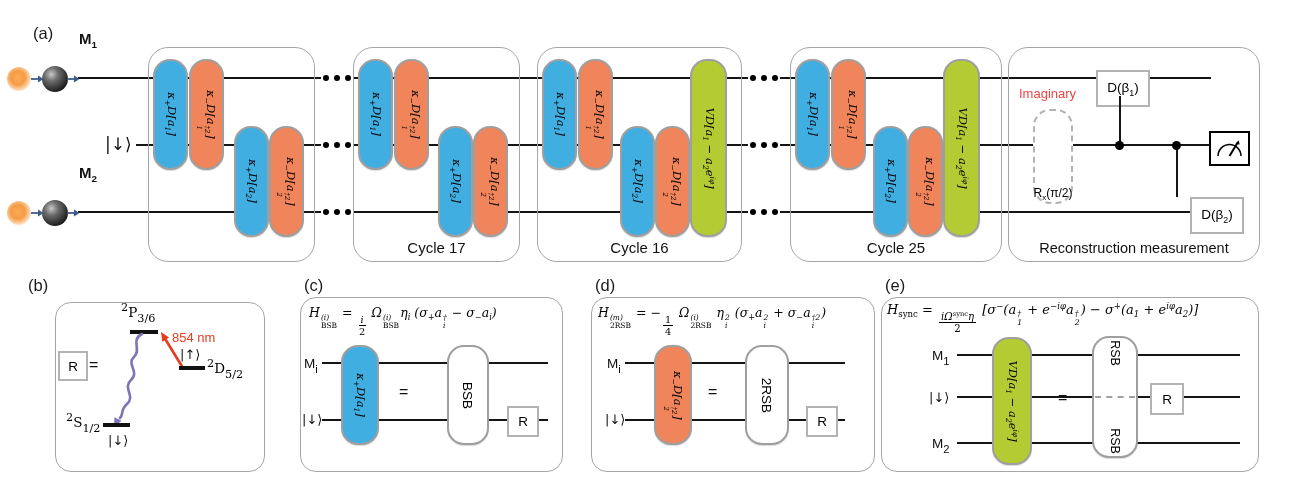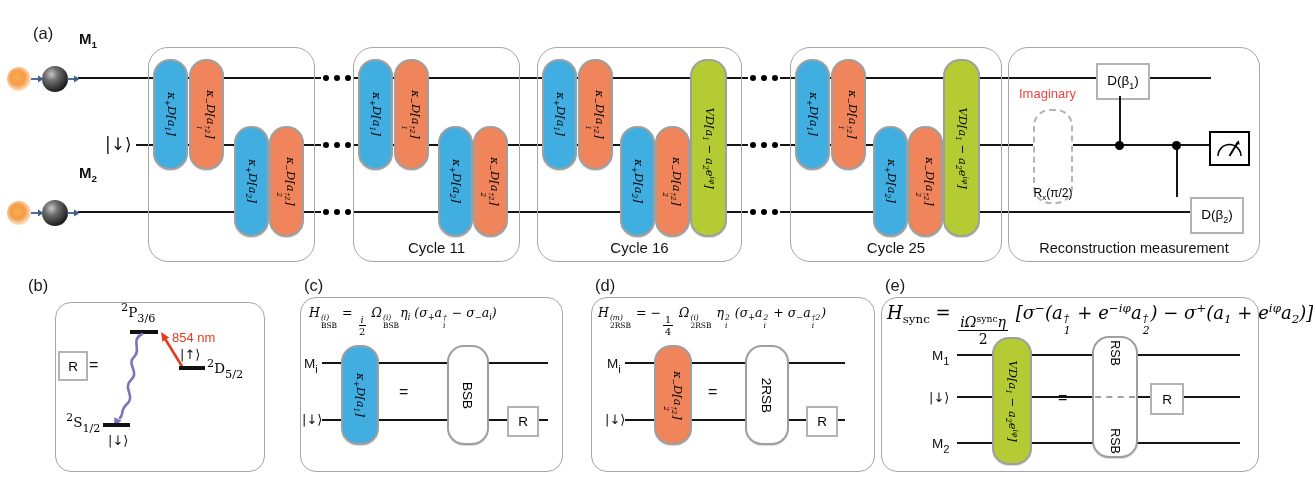"D(β1)" div.gatebox { top: 15px -> 22px }
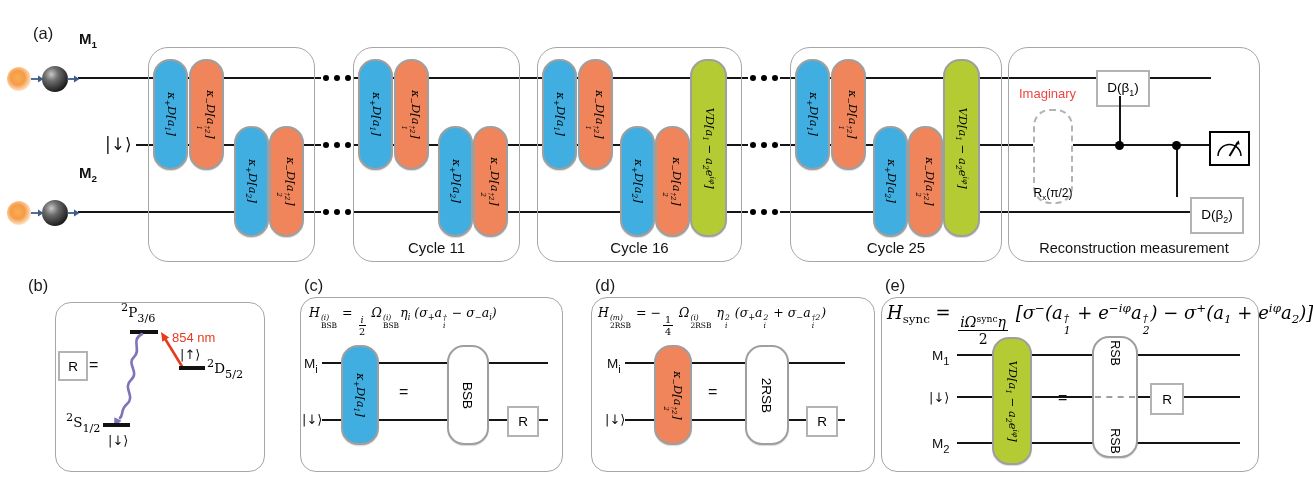"Cycle 11" div.cyclelabel { text: 11 -> 17 }
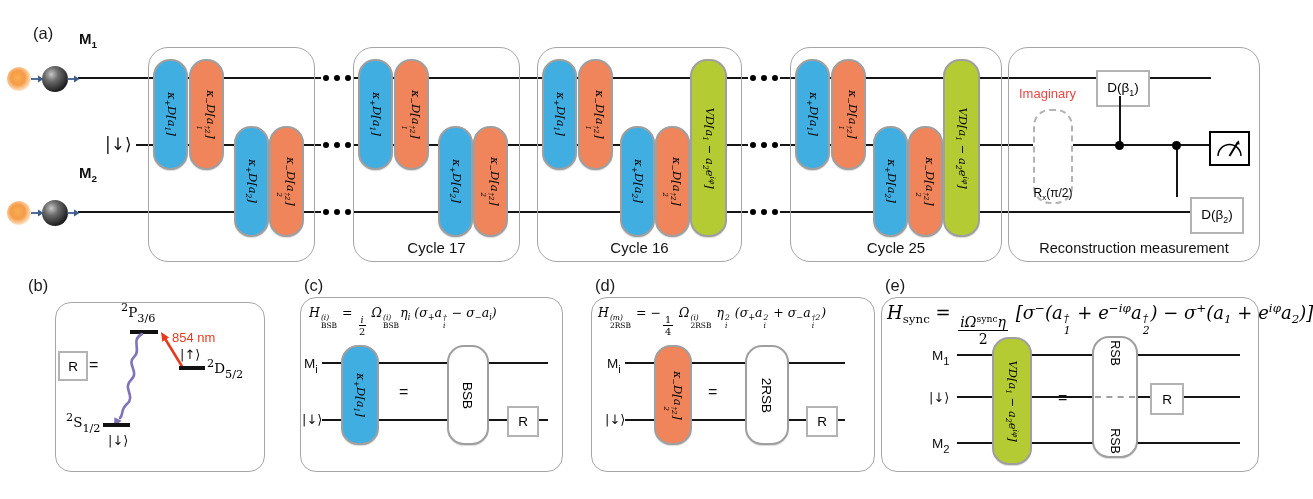"Hsync =" div.mathtxt { font-size: 18px -> 13px }
